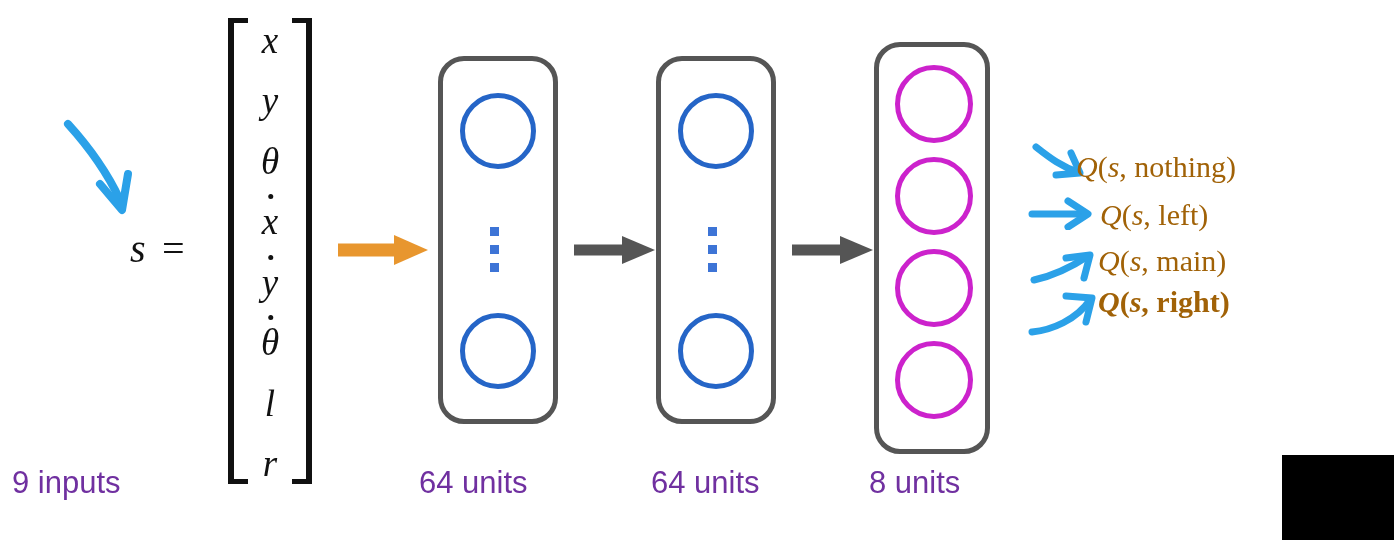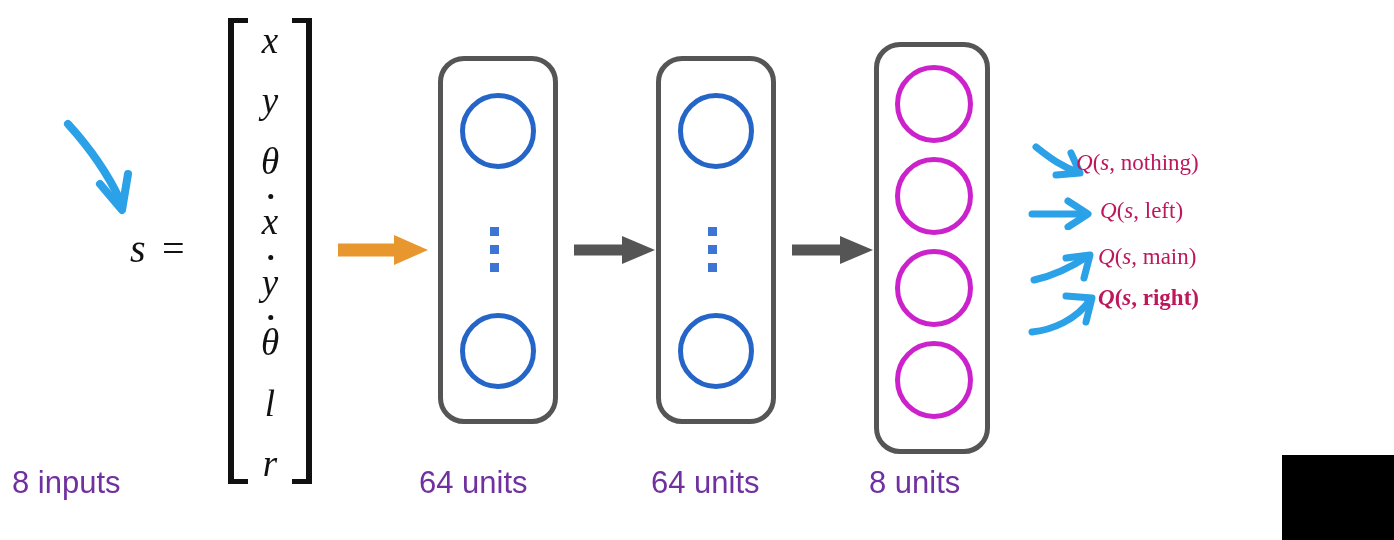"Q(s, nothing)" .q-label { color: #be185d -> #a16207; font-size: 23px -> 30px }
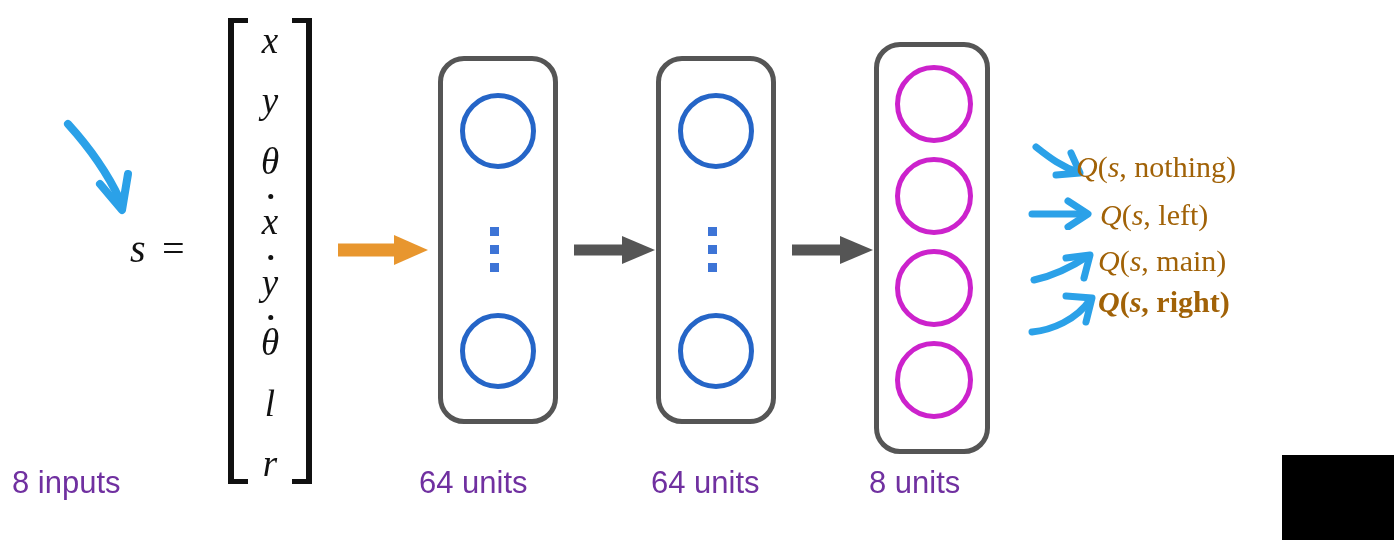"8 inputs" div.layer-label { text: 8 -> 9 }
